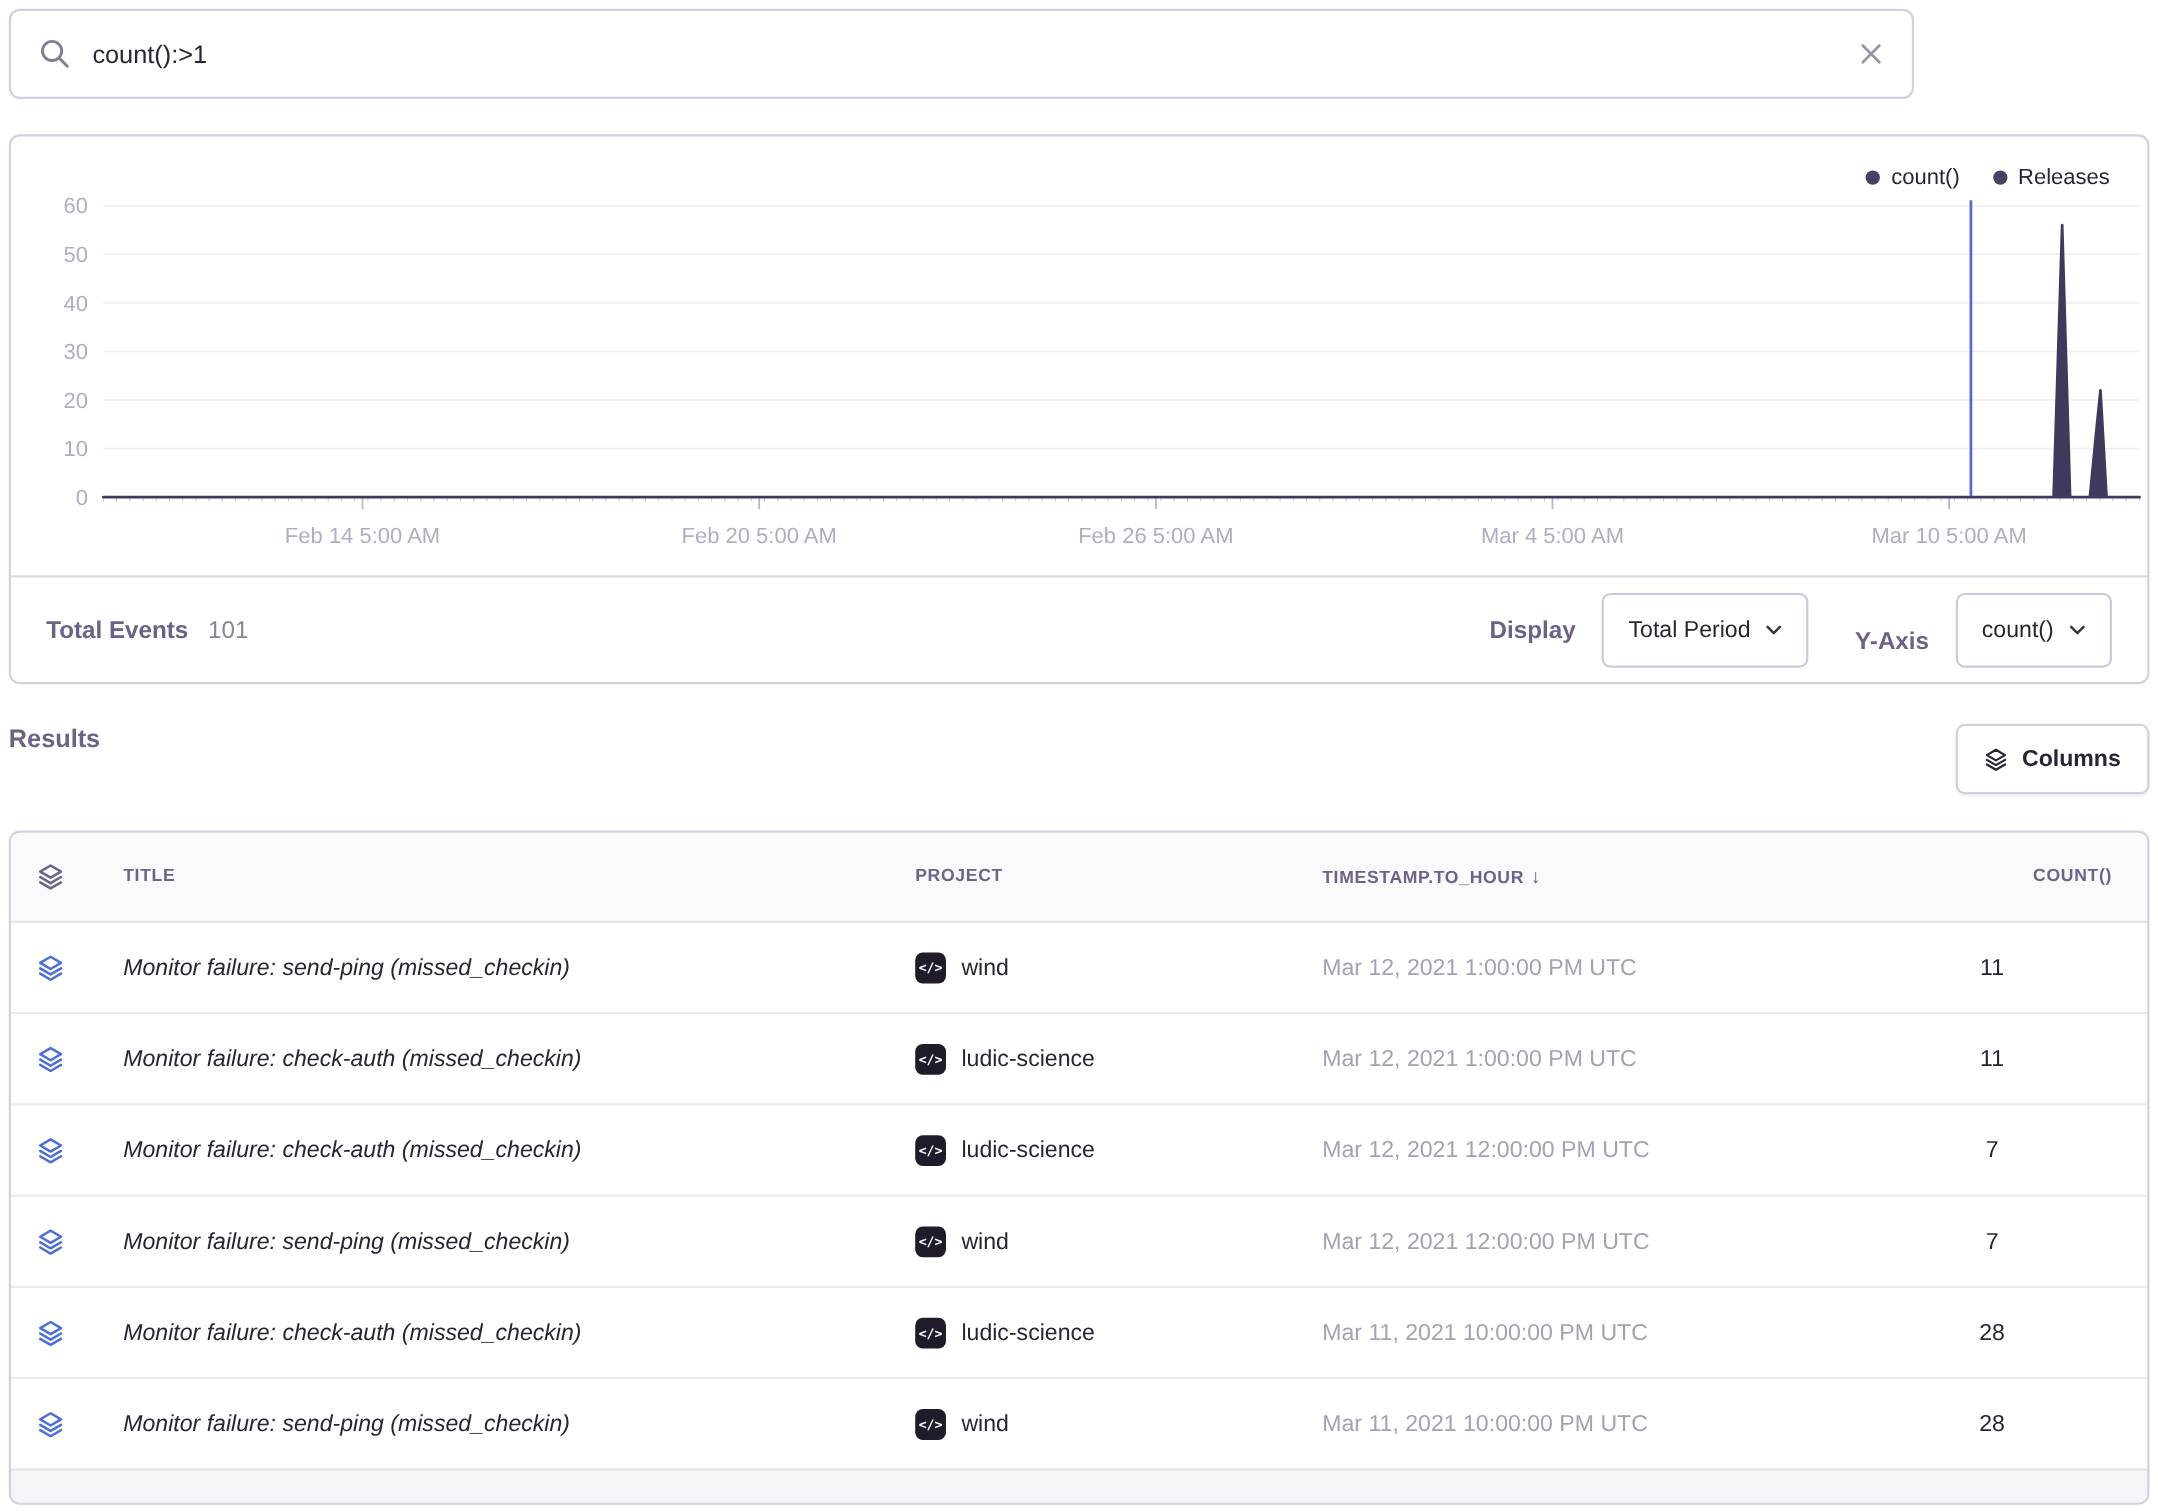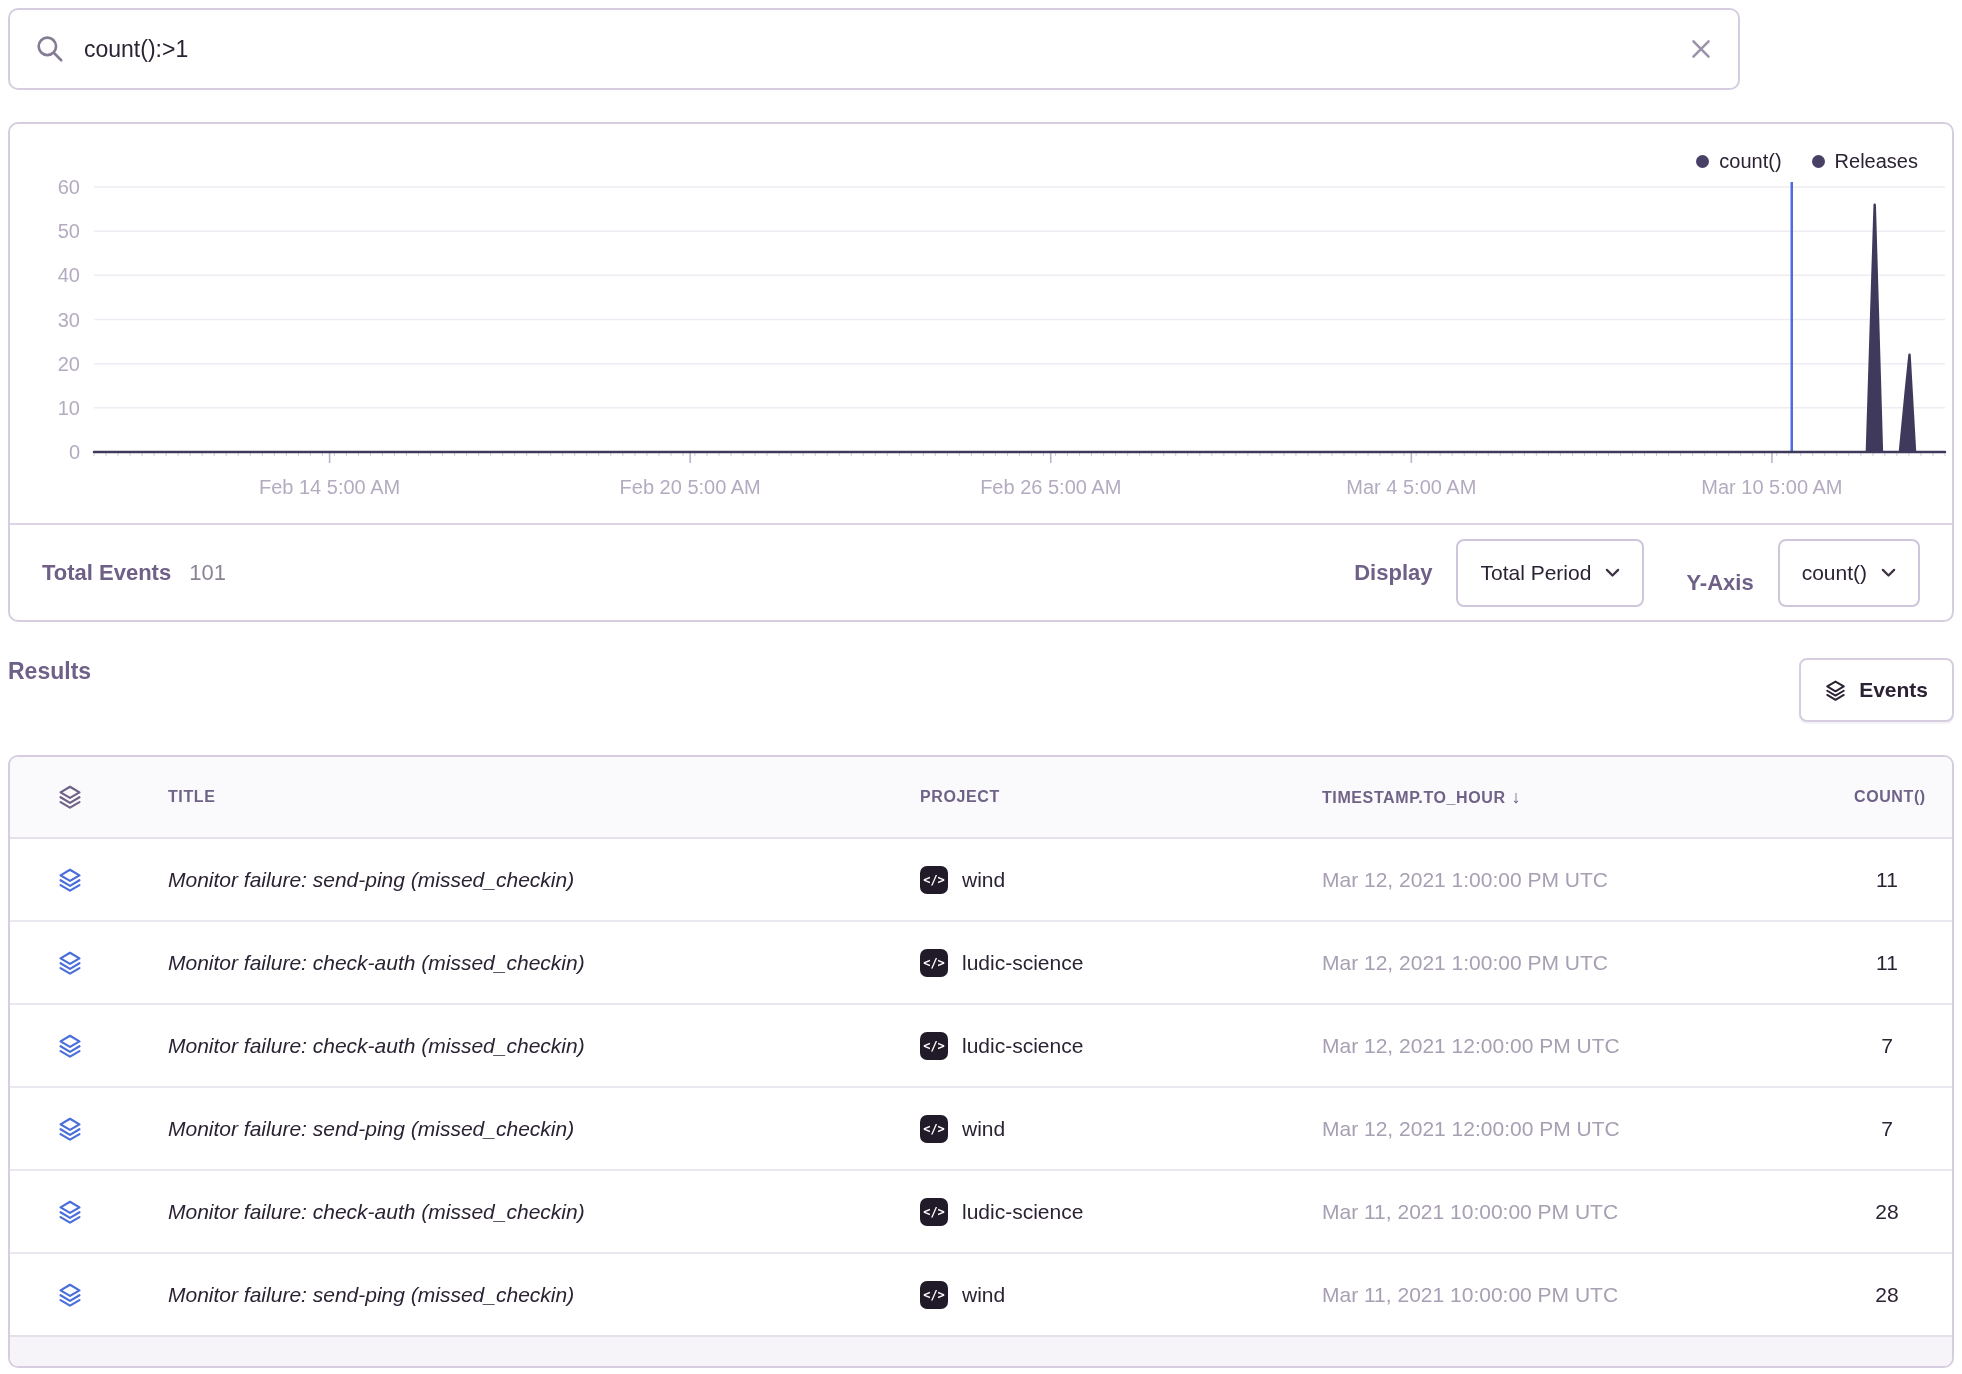"Events" span { text: Events -> Columns }
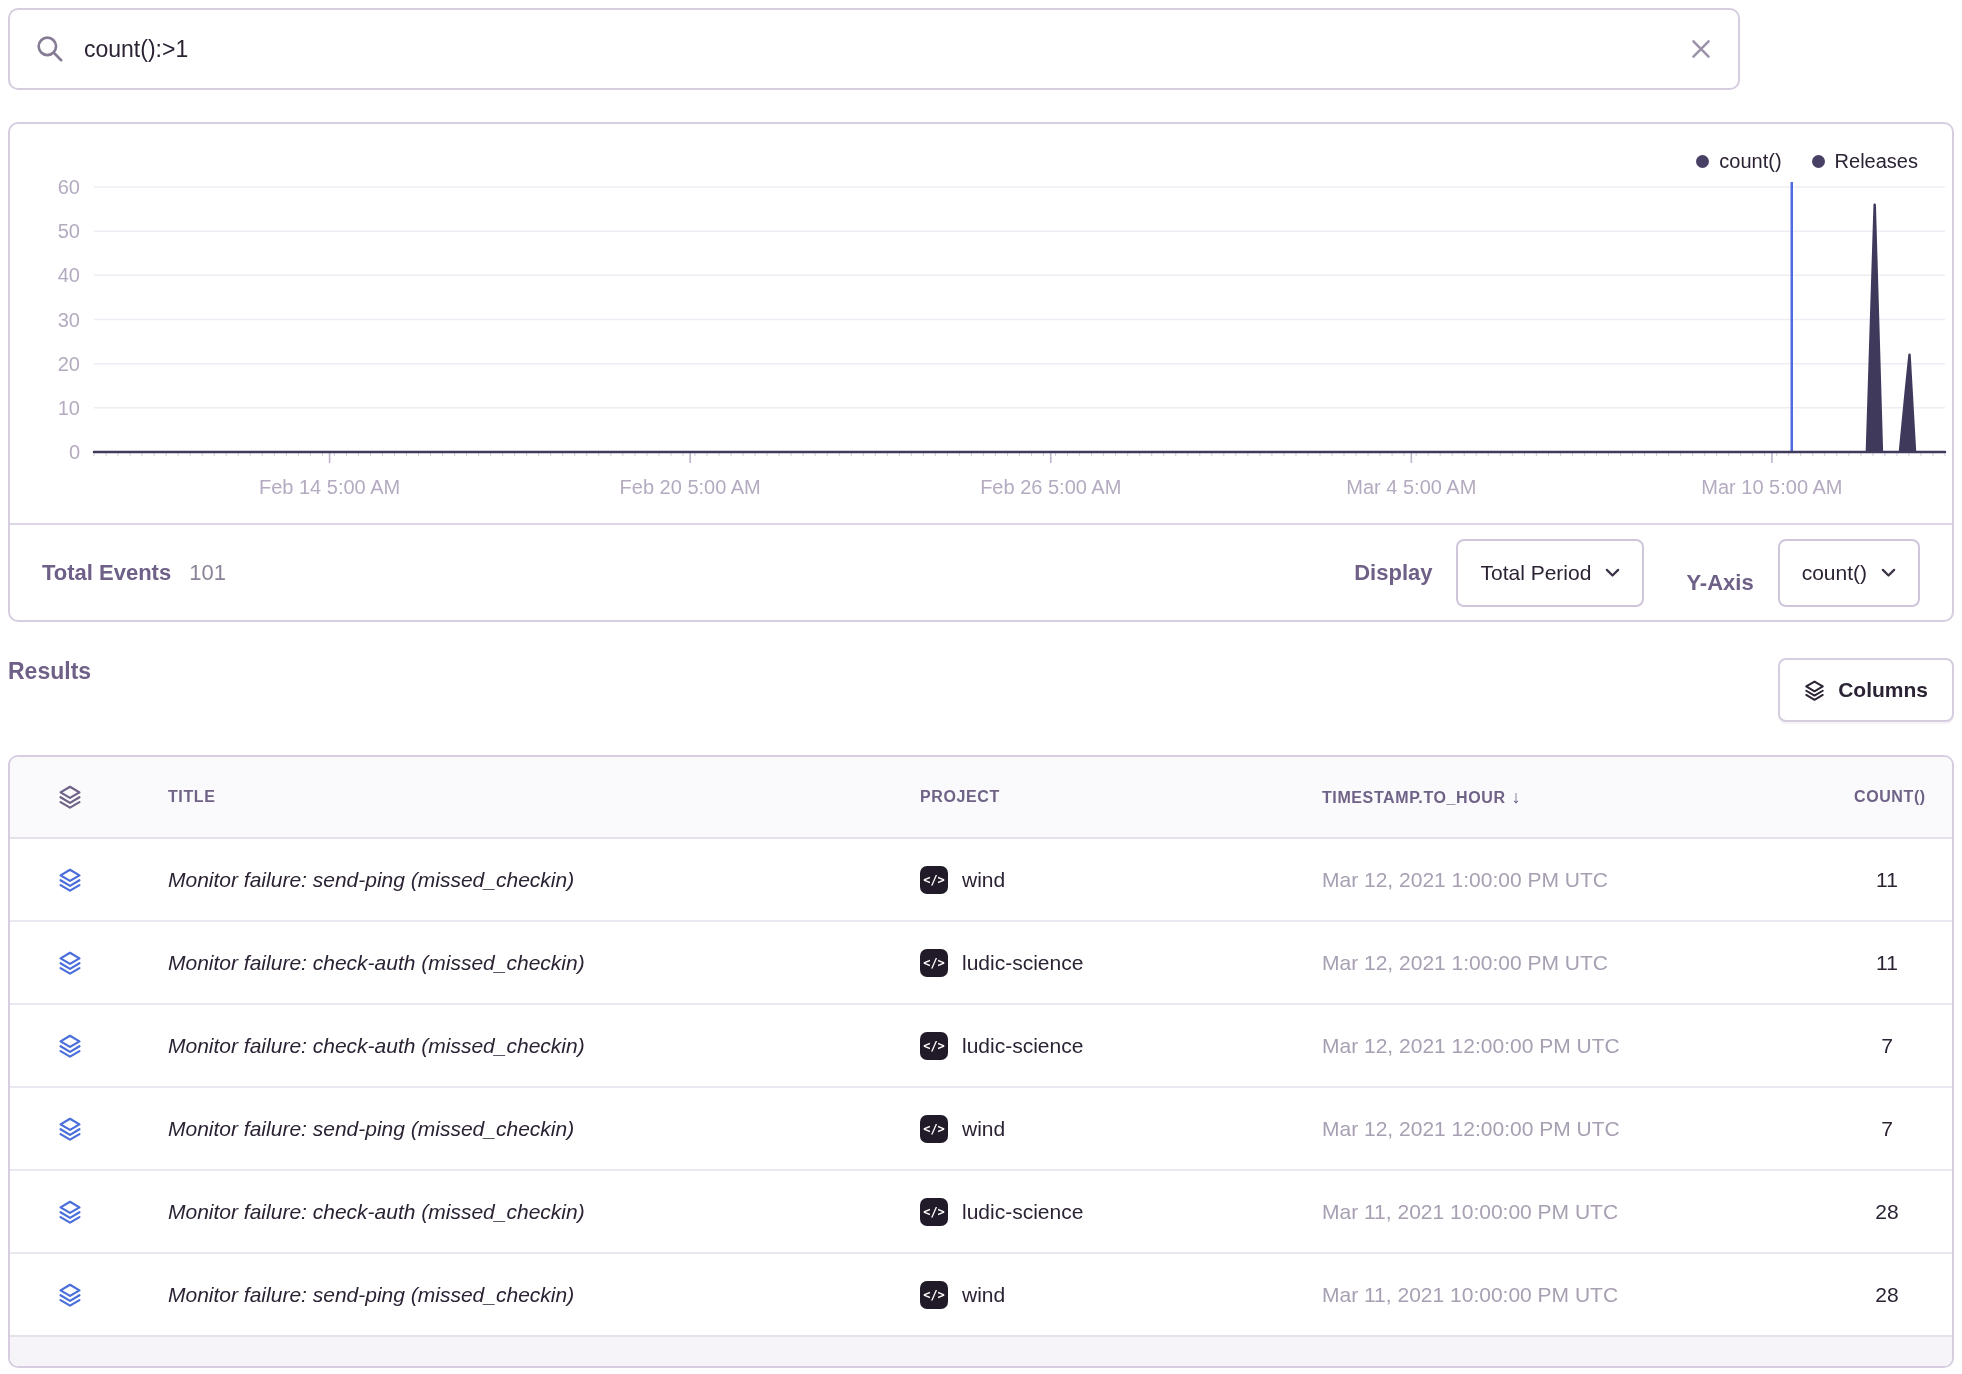"TITLE" .trow { gap: 32px -> none; padding: 0 32px 0 48px -> 0 32px 0 24px }
